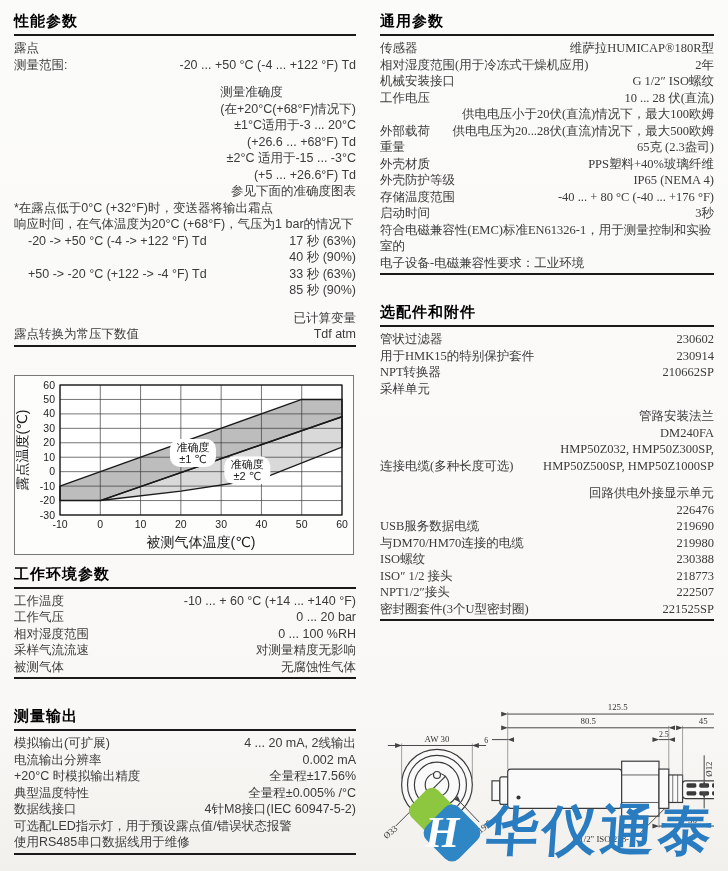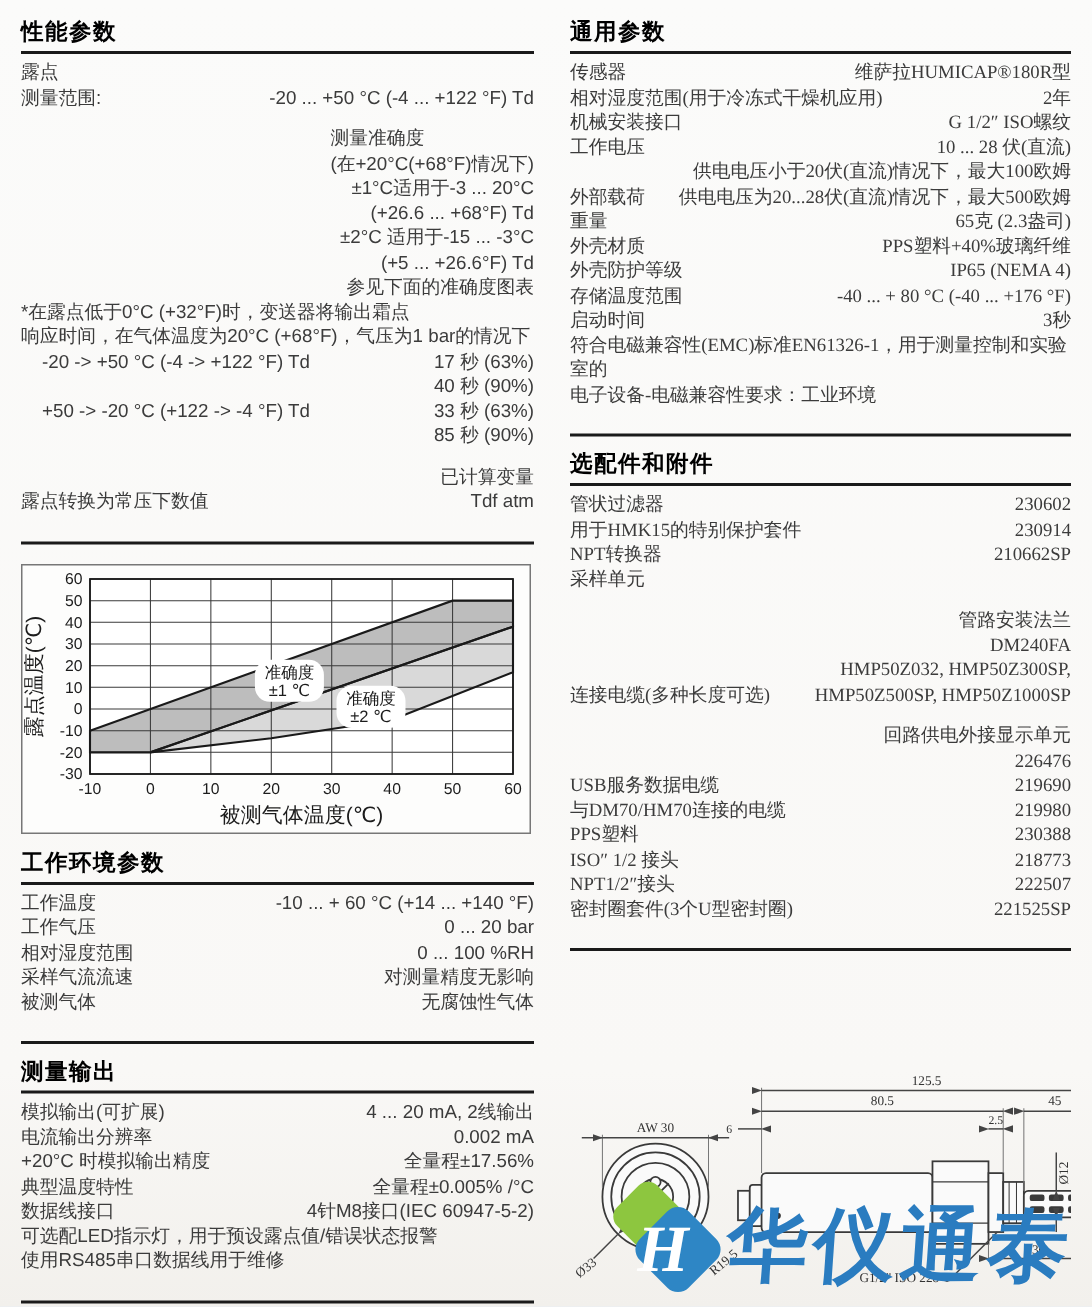"性能参数" section { margin-bottom: 9px -> 28px }
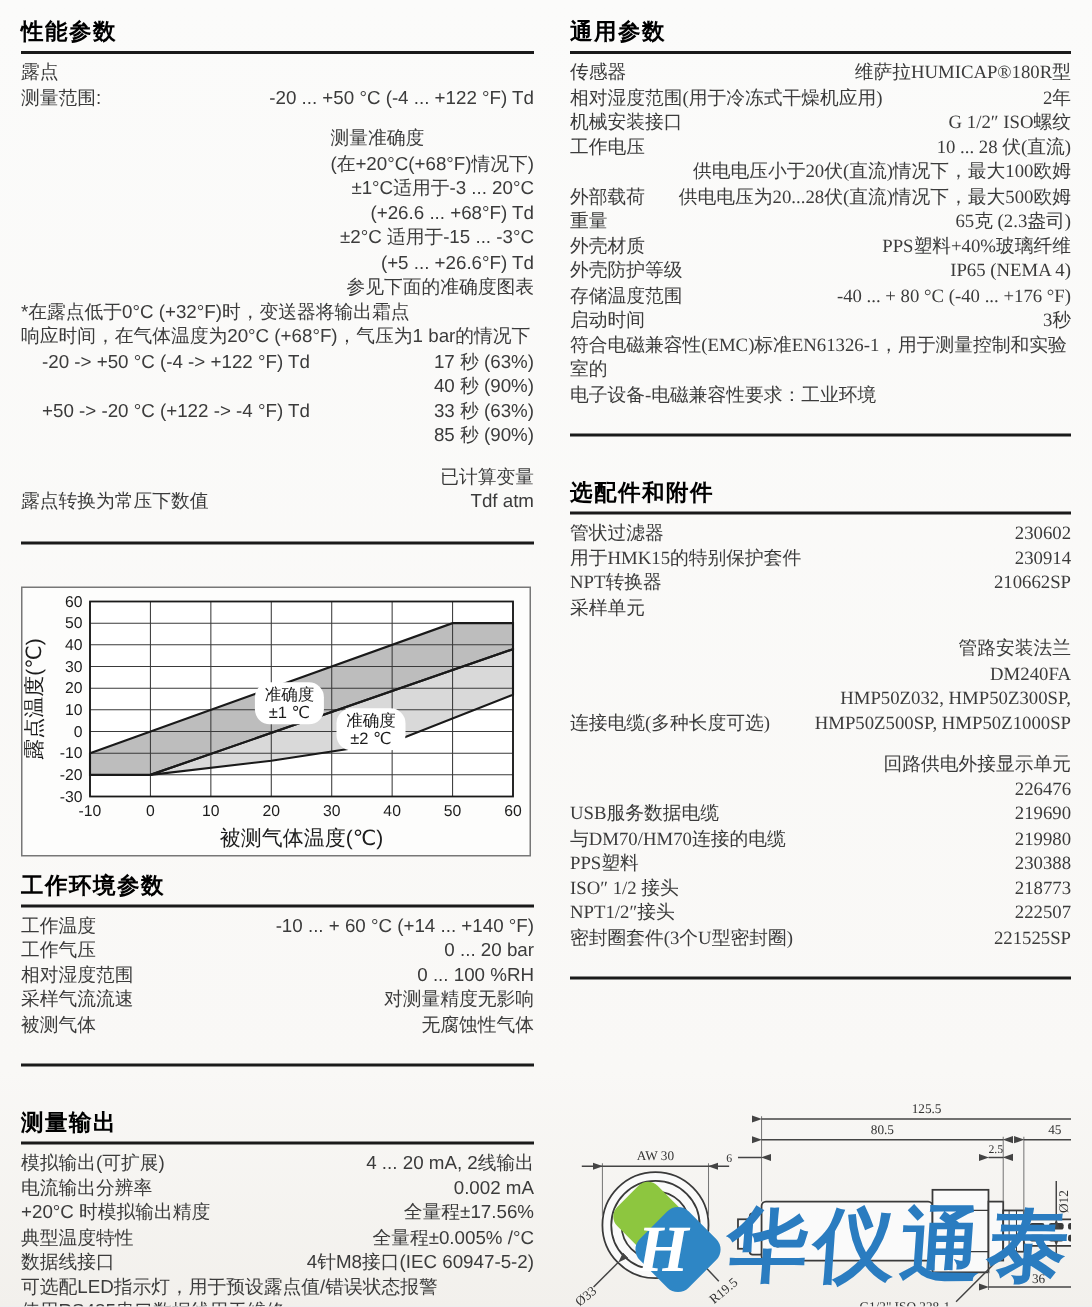"符合电磁兼容性(EMC)标准EN61326-1，用于测量控制和实验室的" .row.rule { padding-bottom: 18px -> 2px }
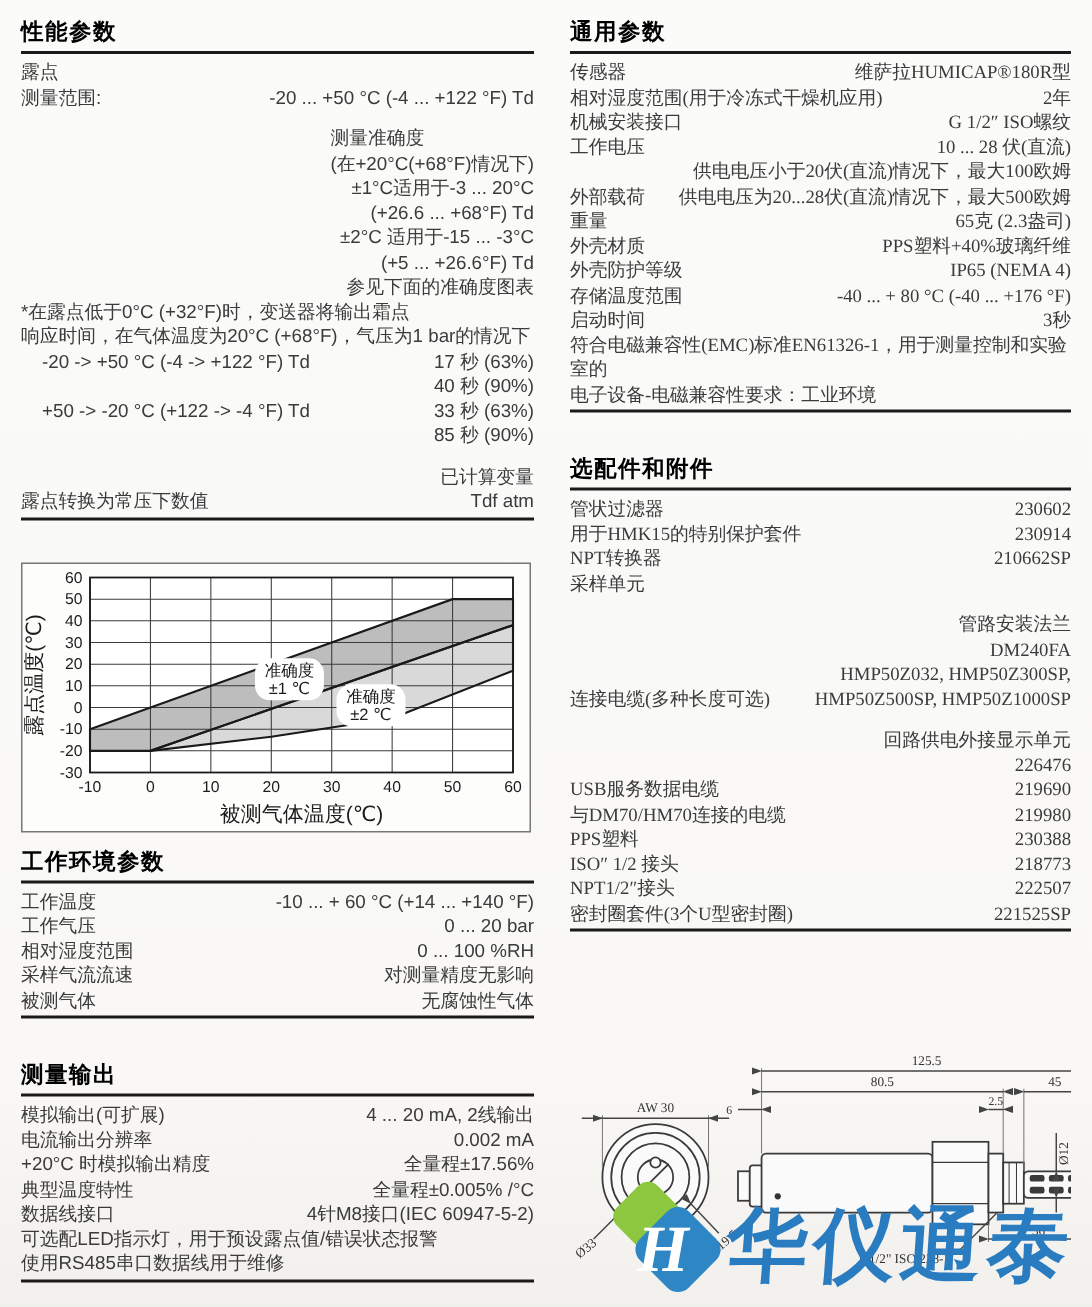"PPS塑料" span.lbl { text: PPS塑料 -> ISO螺纹 }
